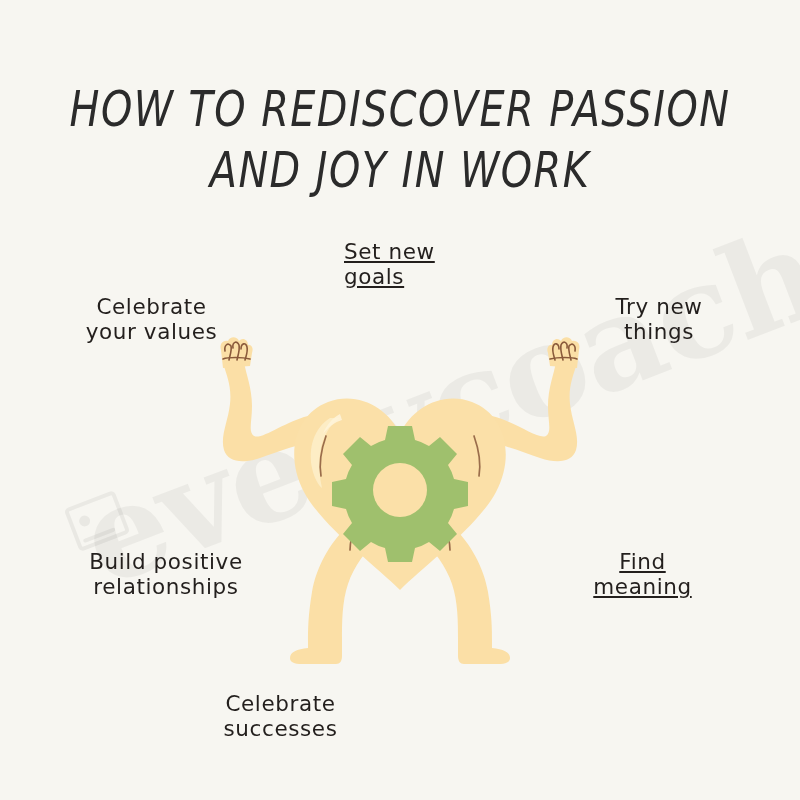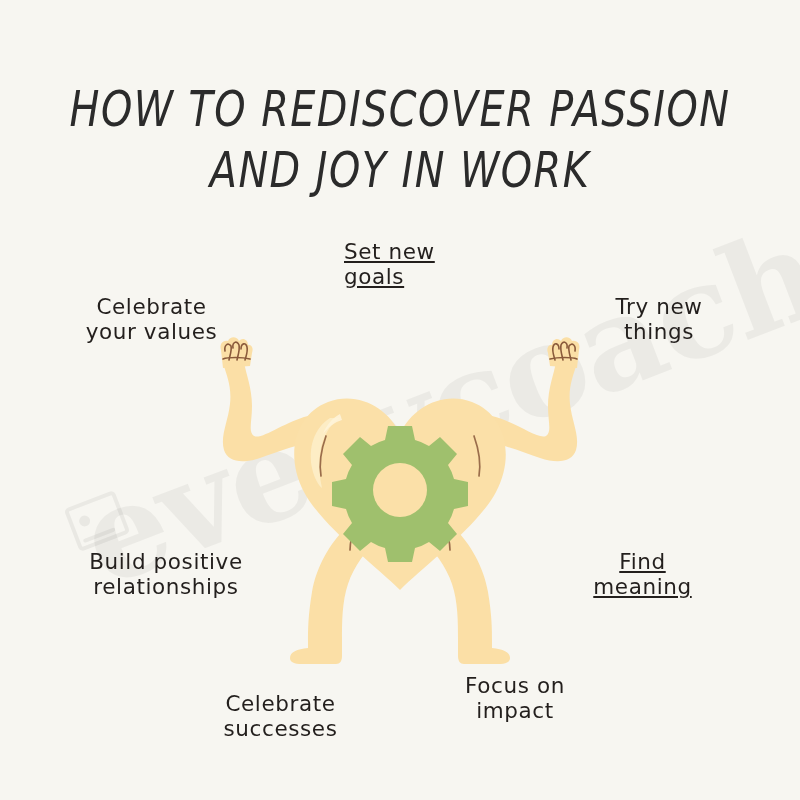"Focus on" div.label { html: <div>Focus on impact</div> -> none }
